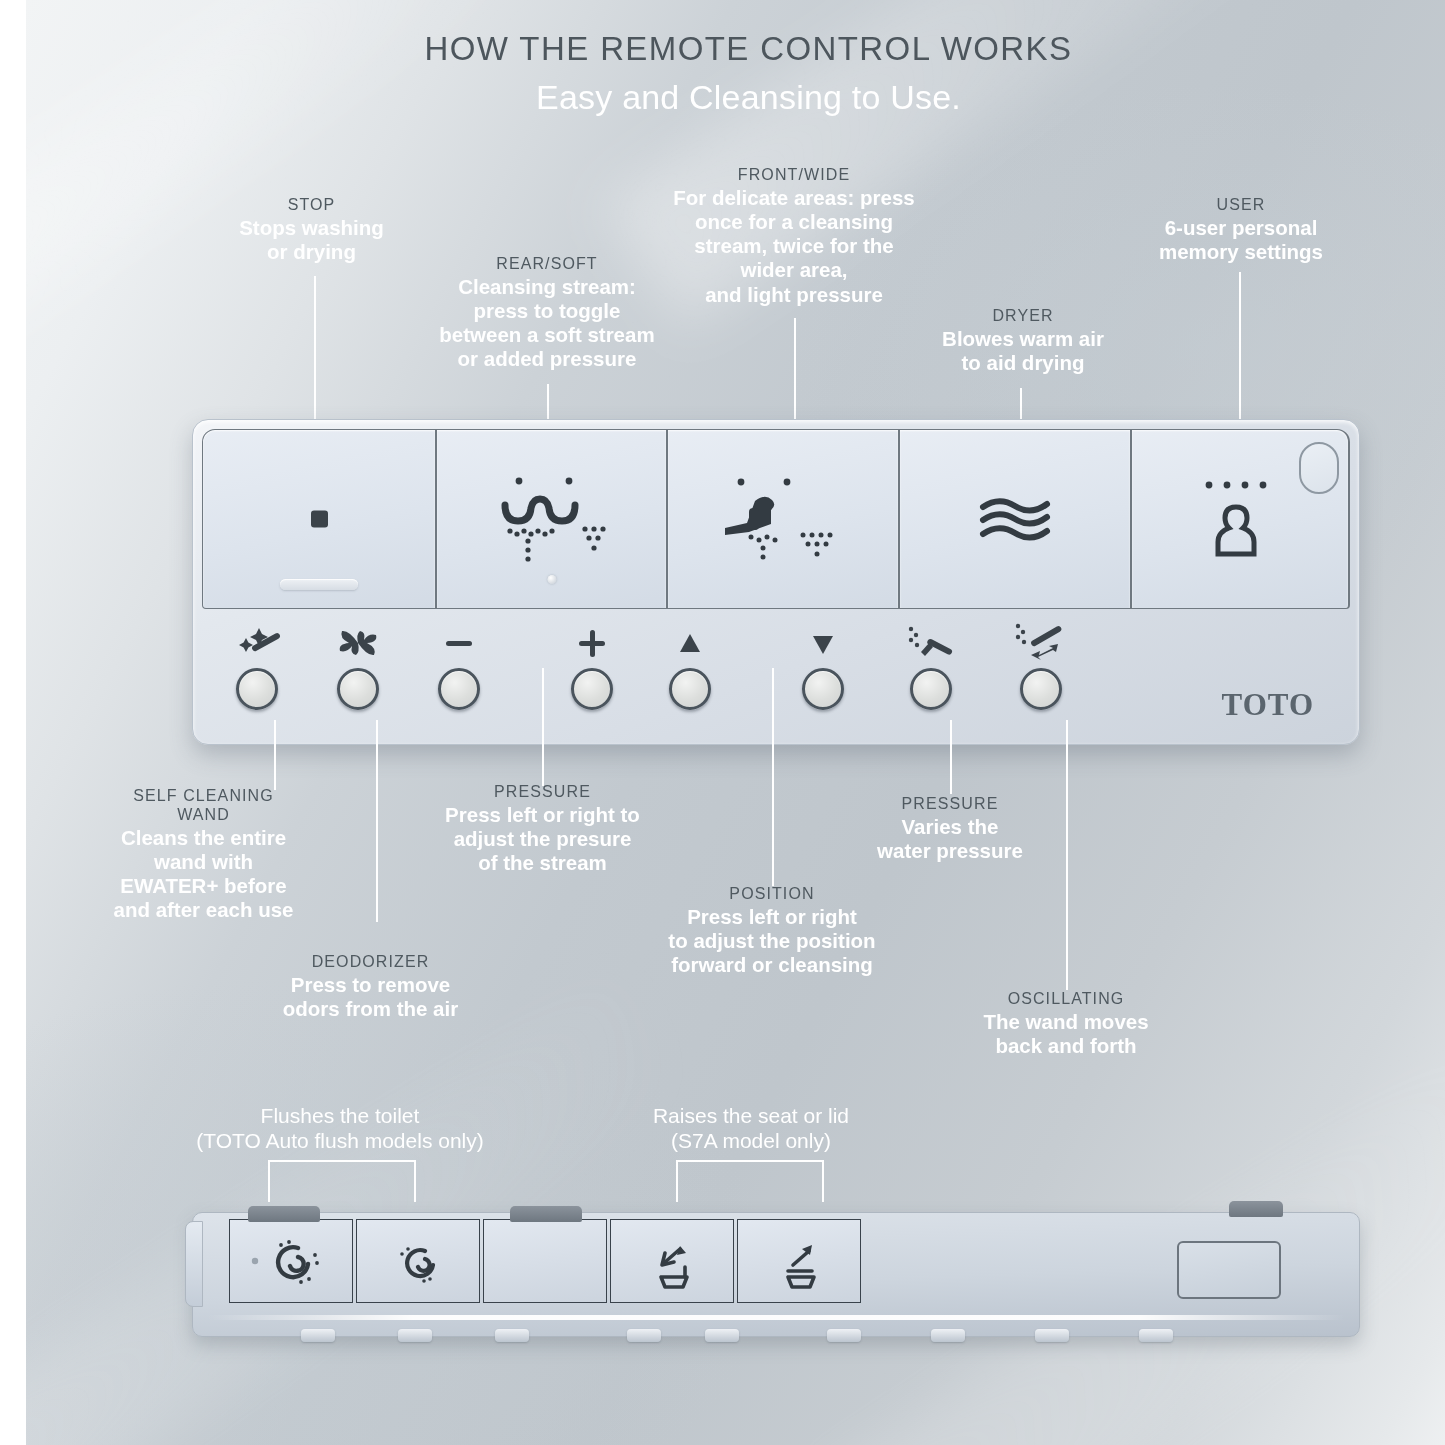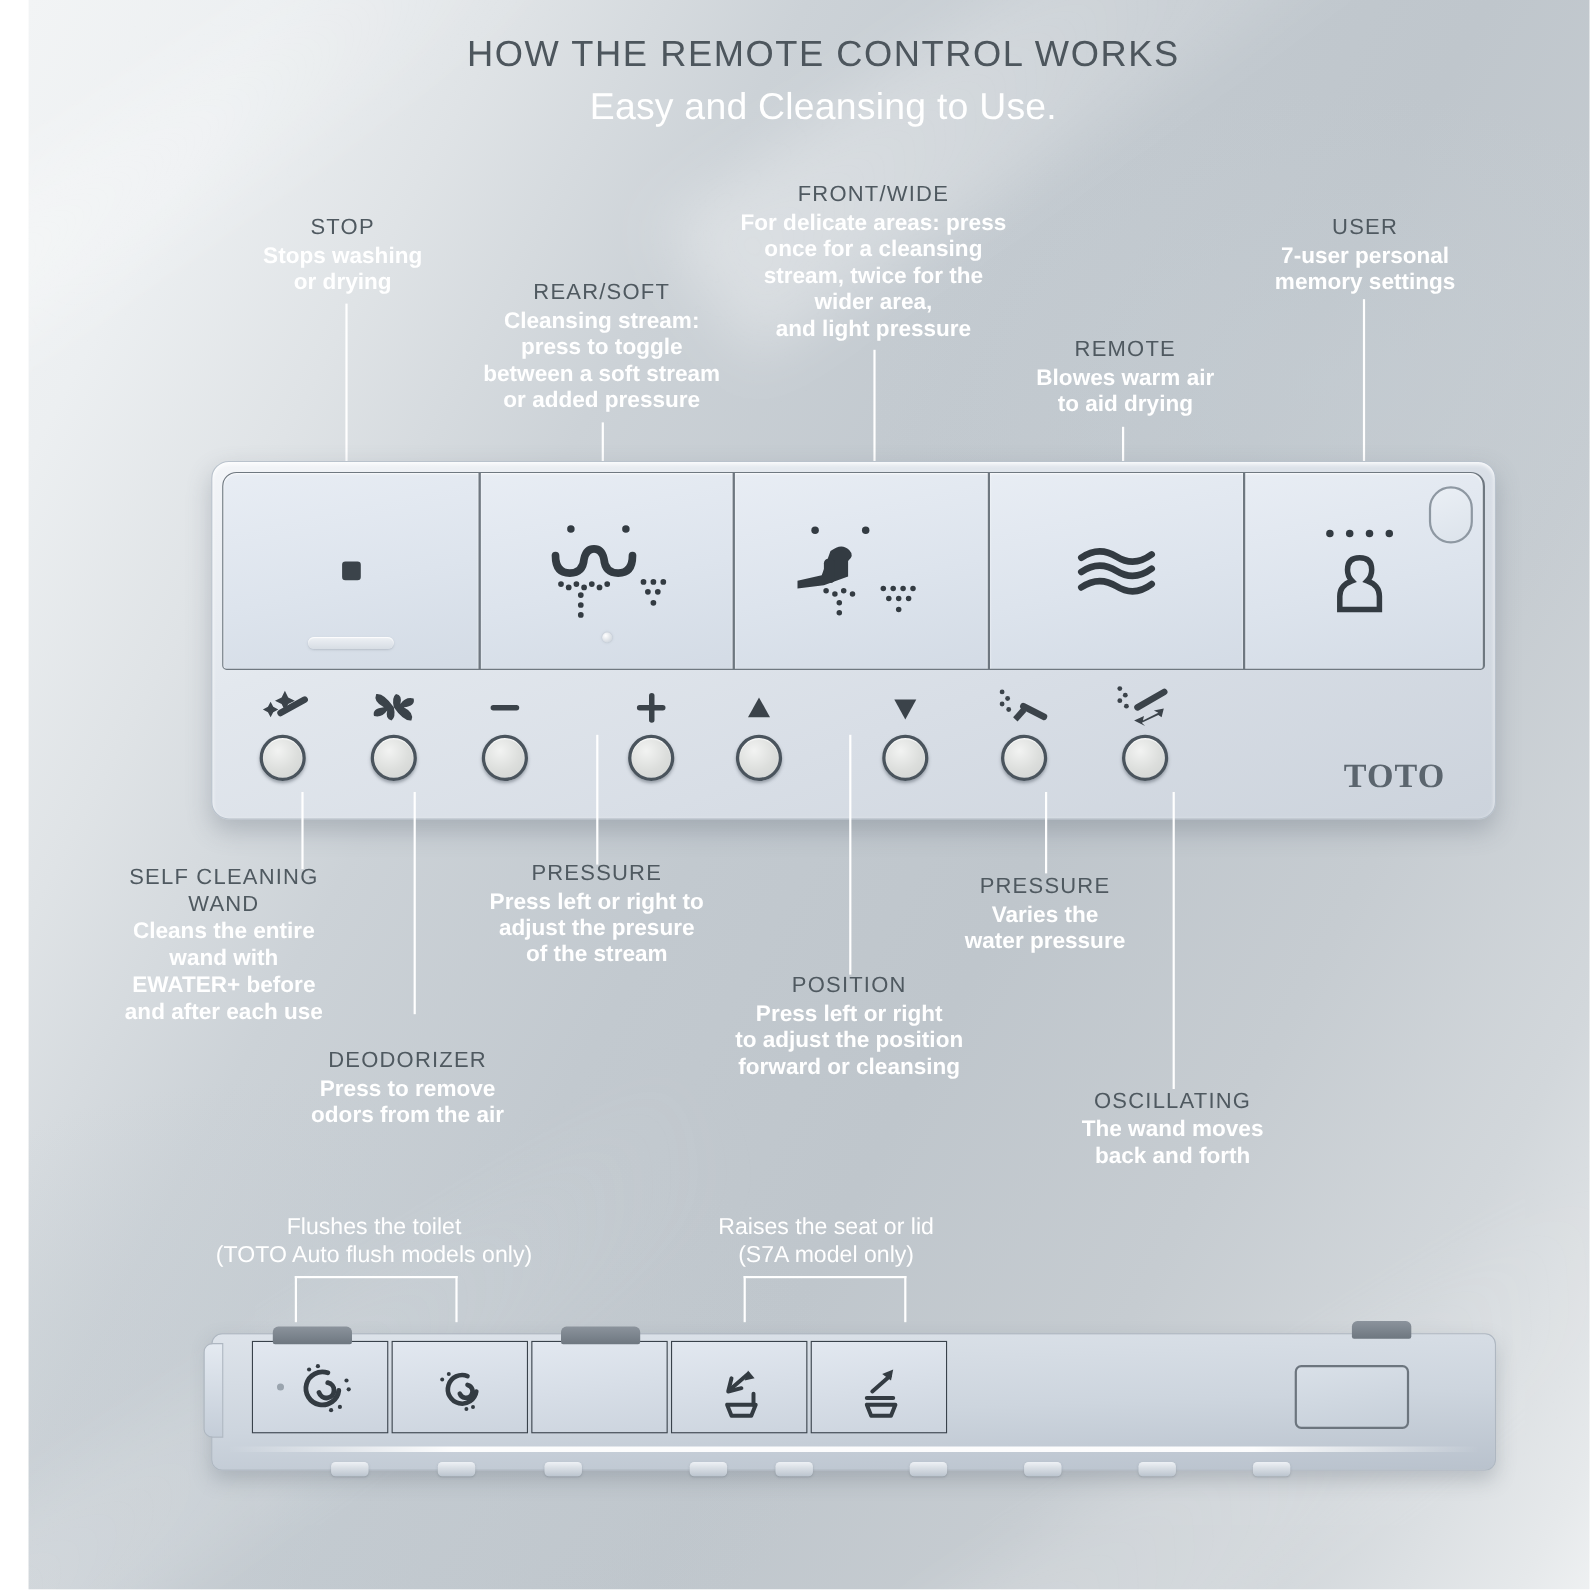"FRONT/WIDE" .callout .hd { font-size: 20px -> 16px }
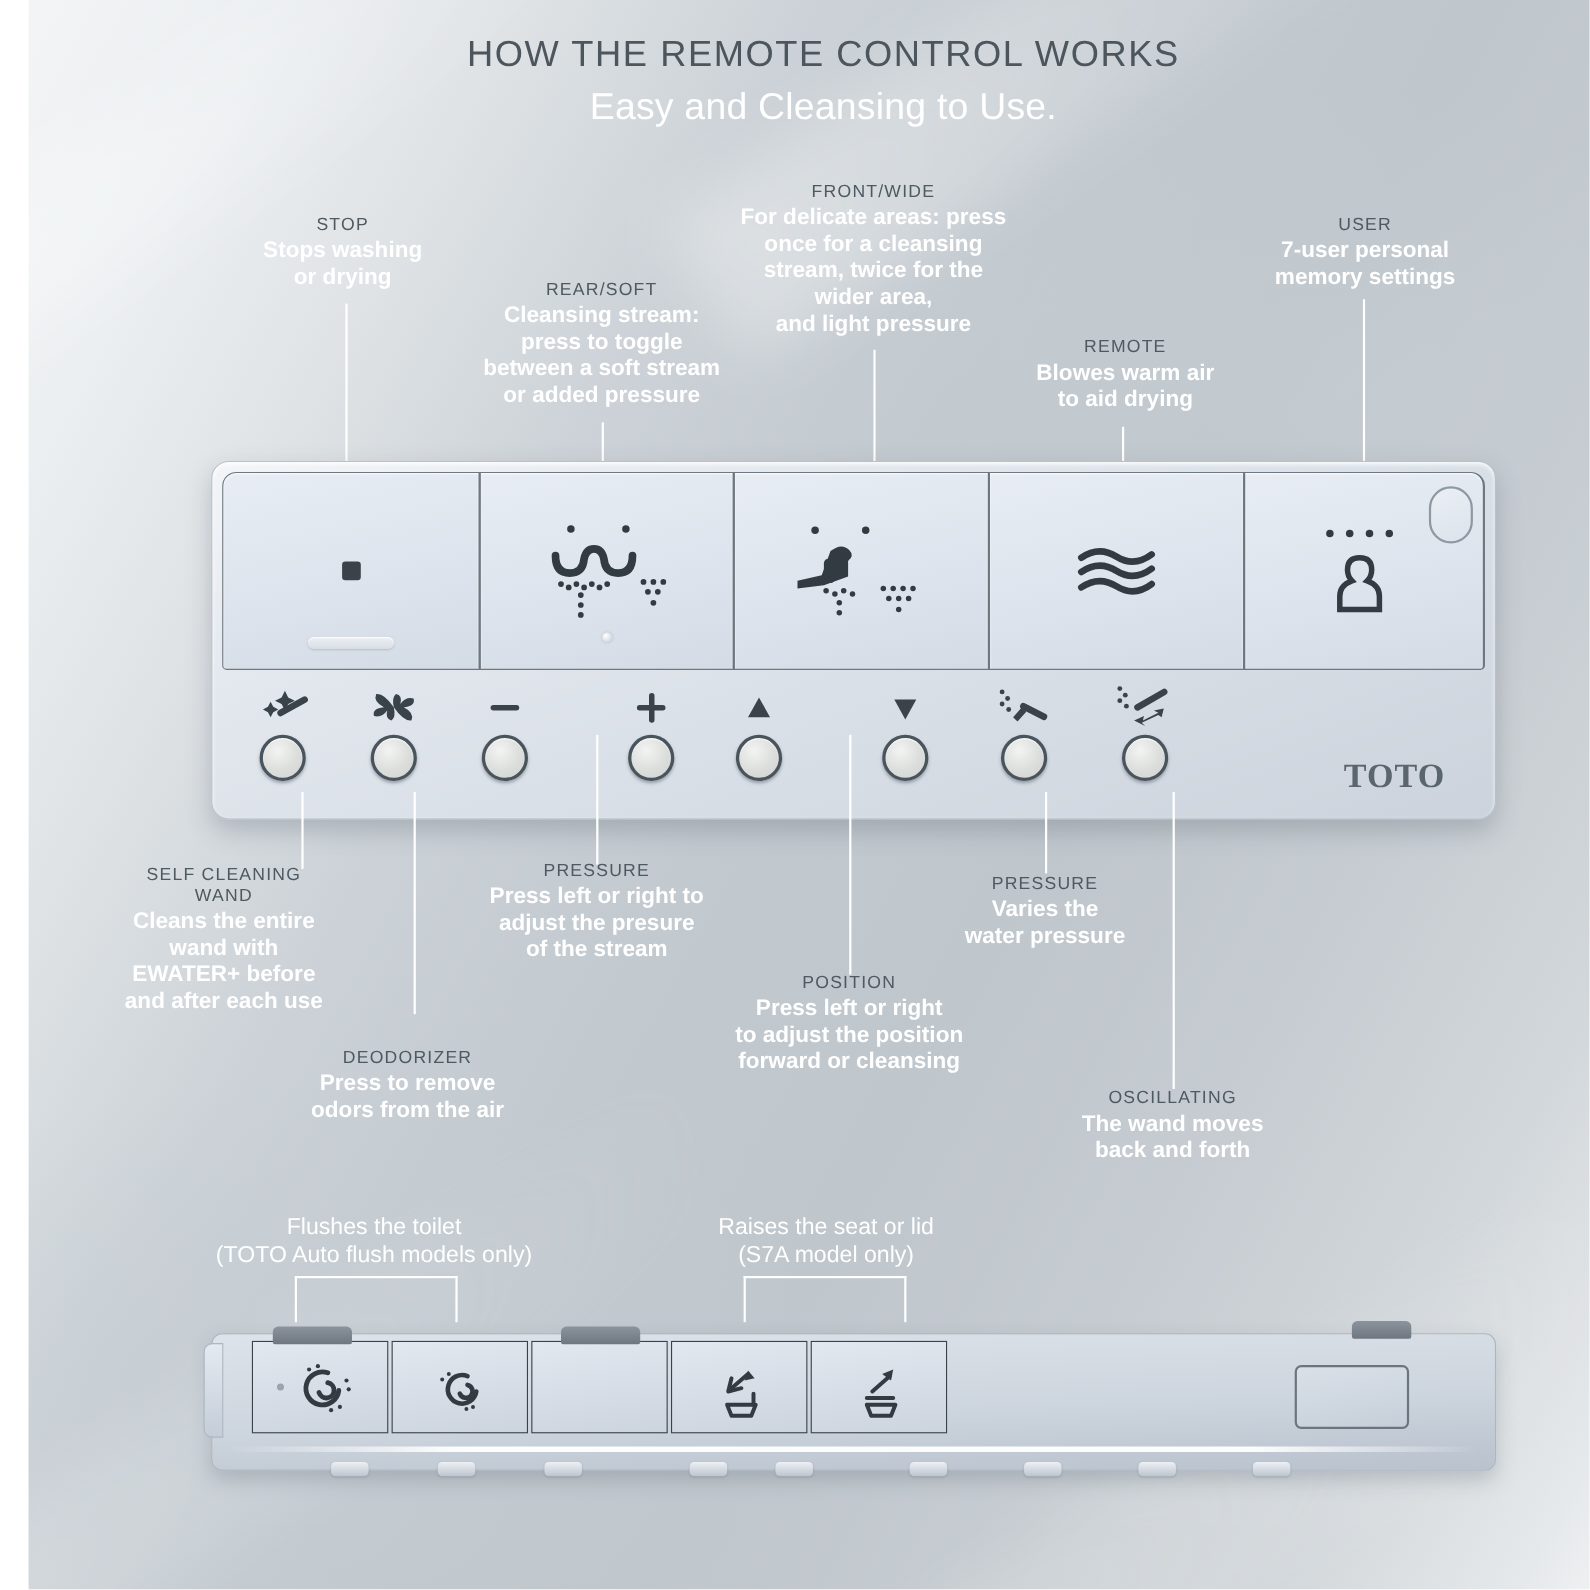"7-user personal" div.bd { text: 7-user -> 6-user }
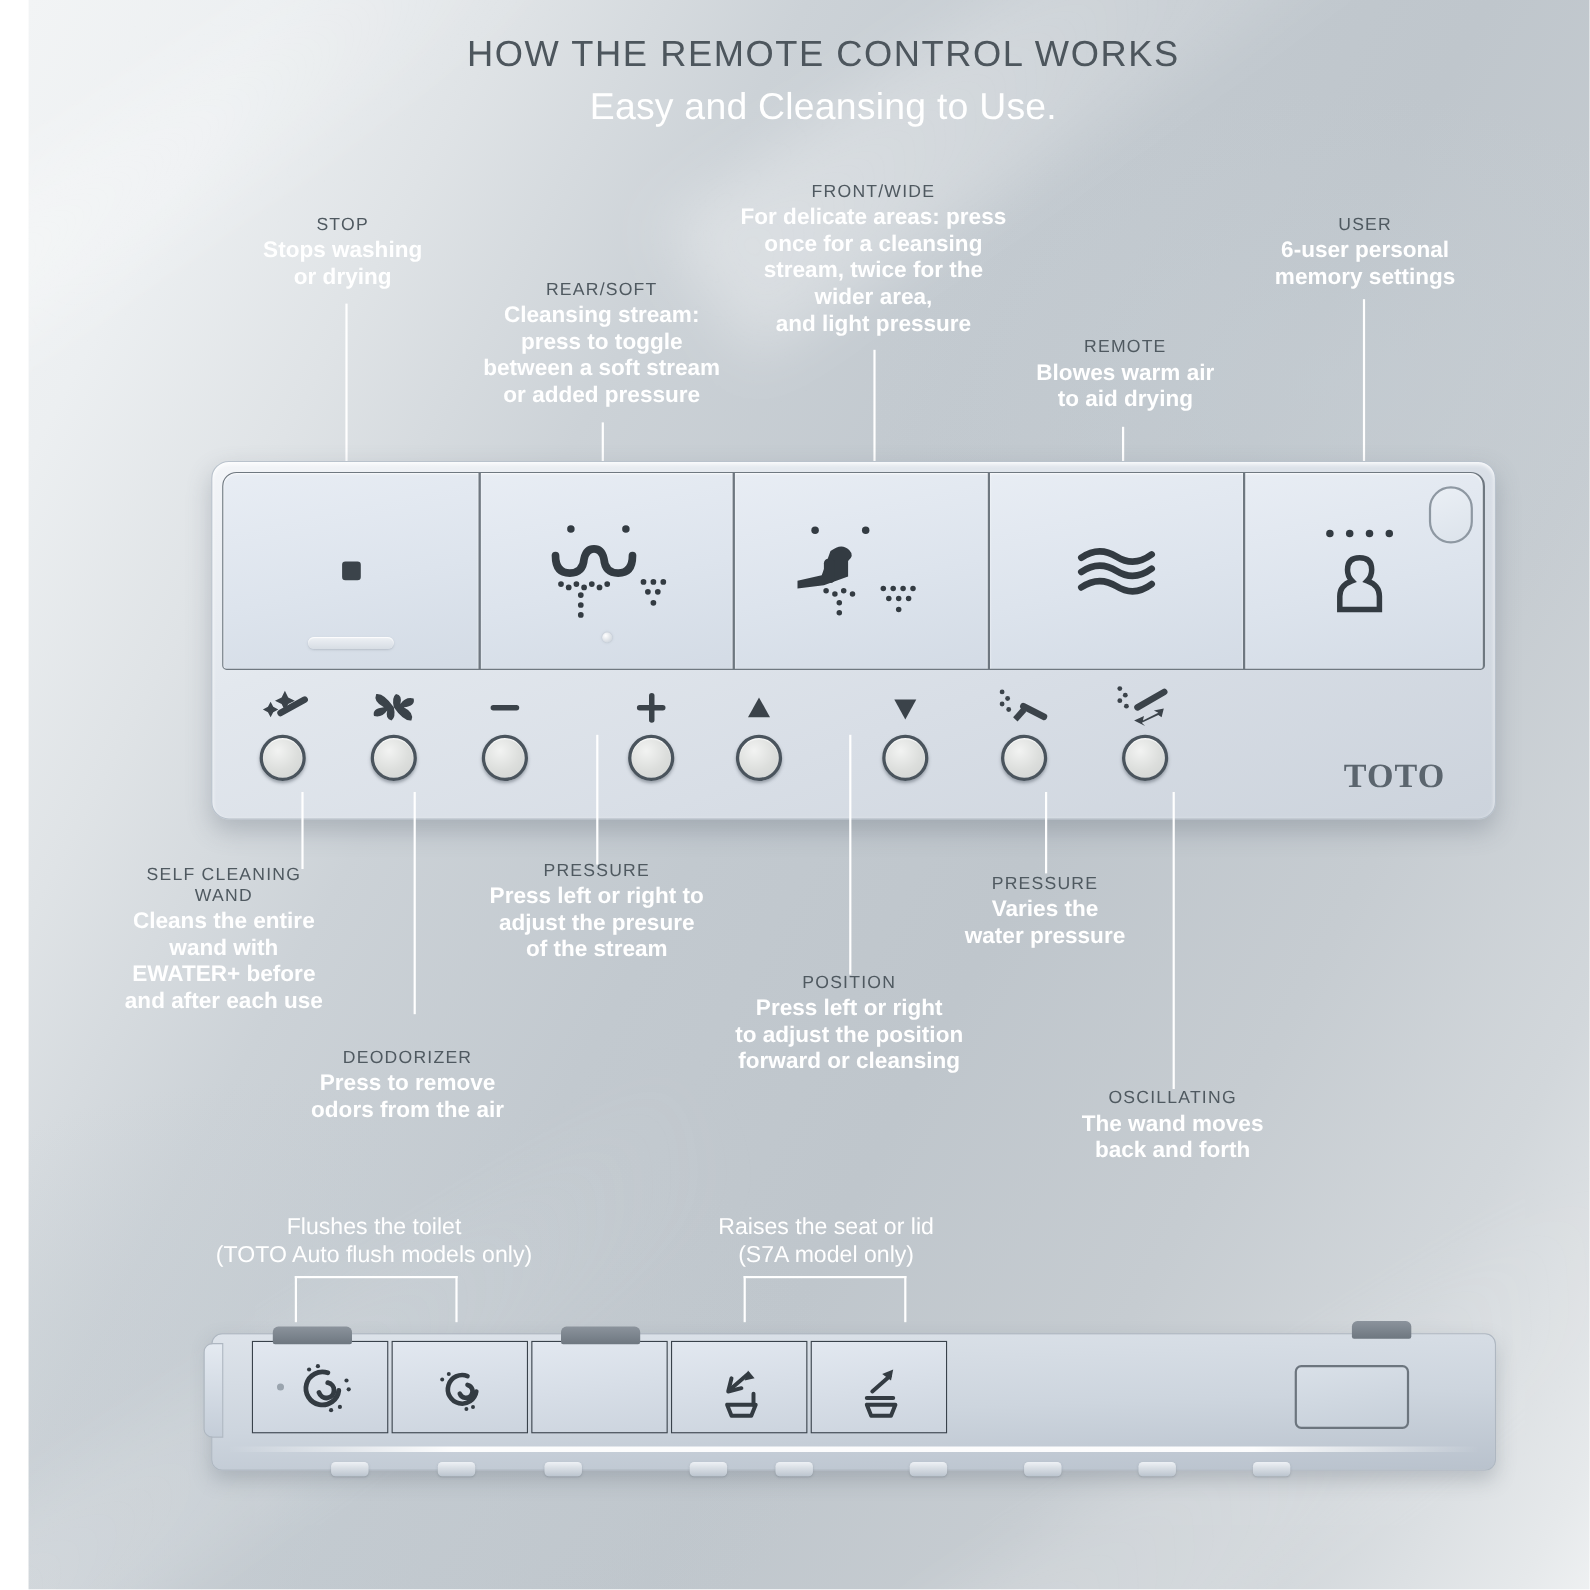"REMOTE" div.hd { text: REMOTE -> DRYER }
